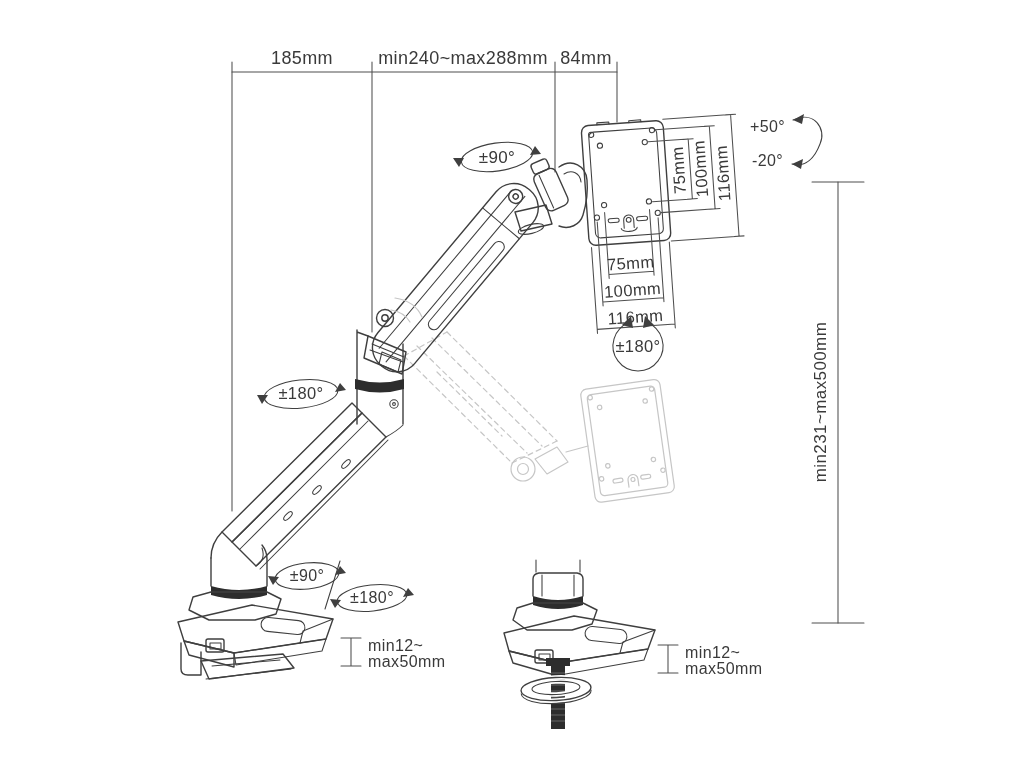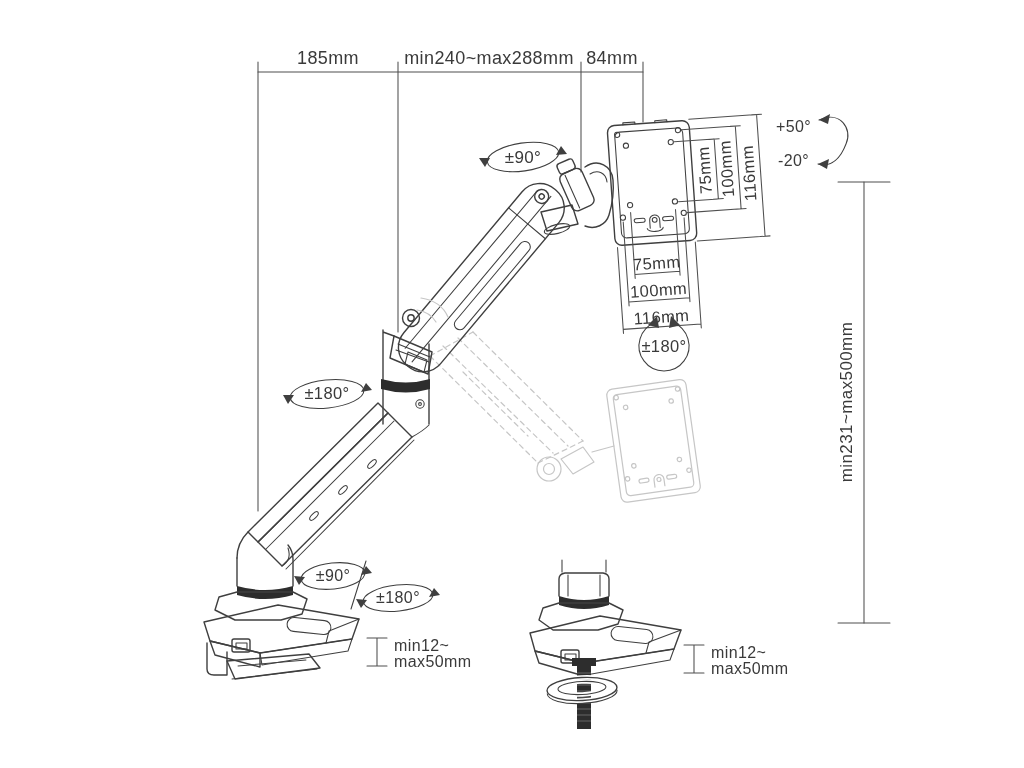"185mm" .stage { padding-left: 26px -> none }
